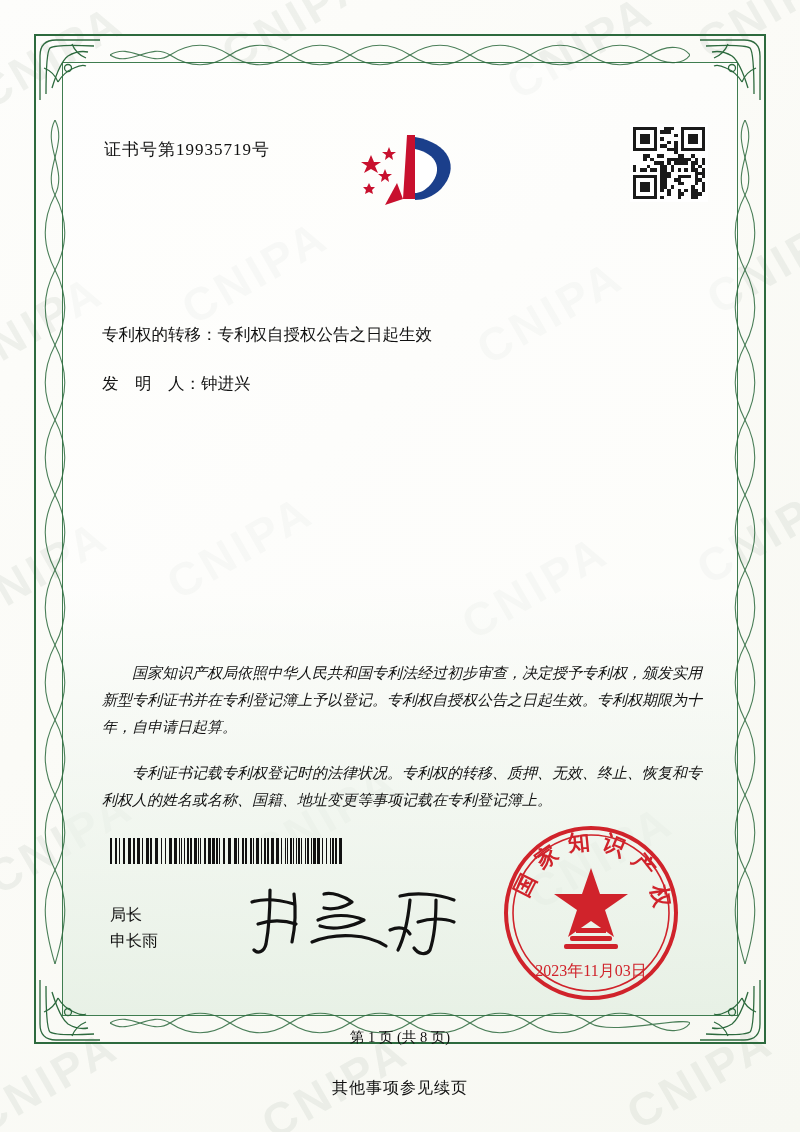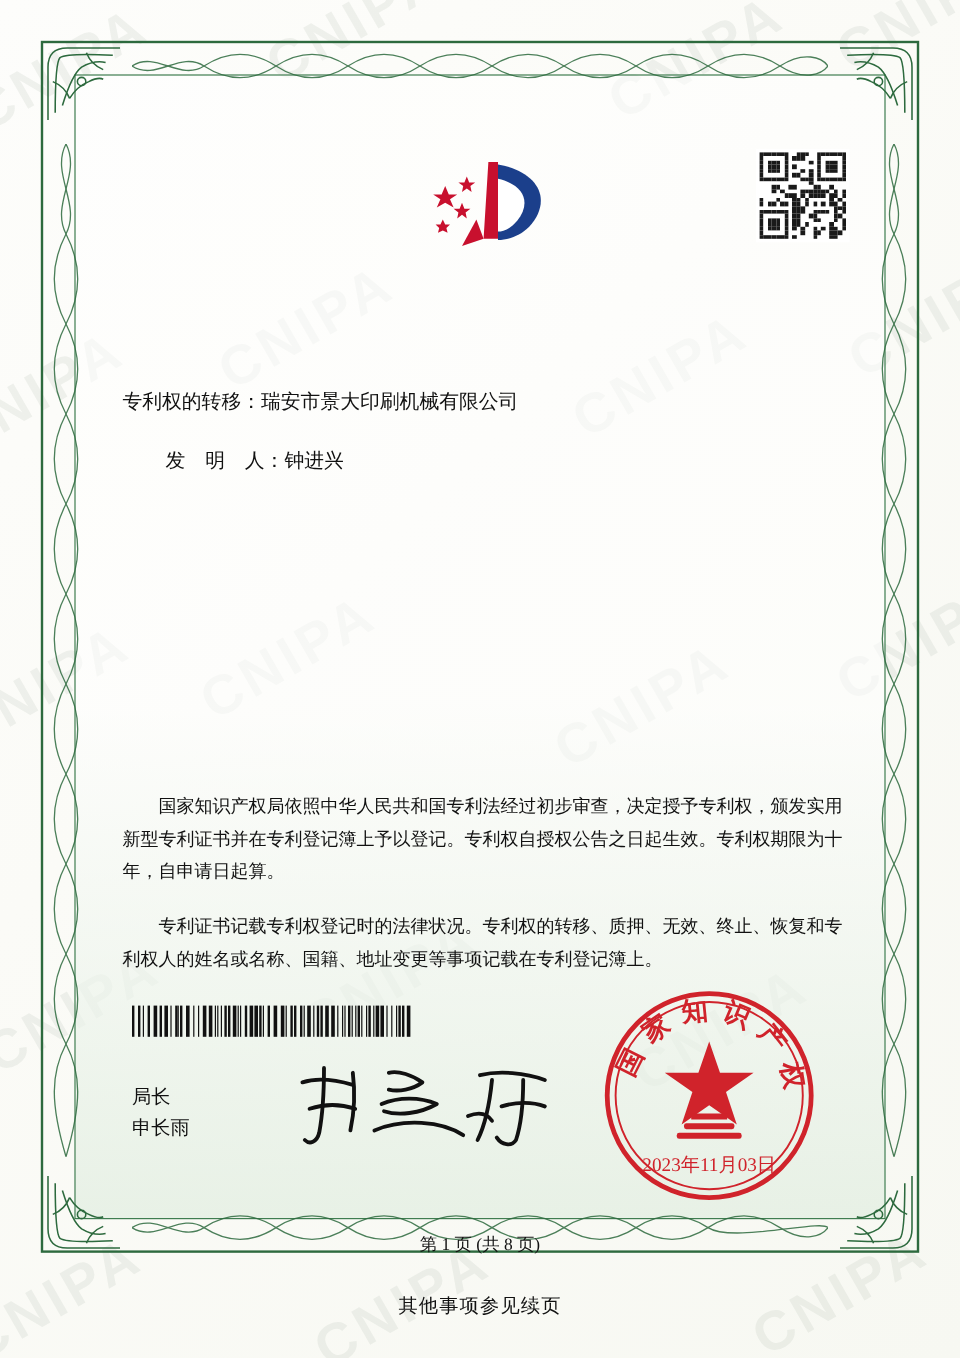"证书号第19935719号" div { html: none -> <div>证书号第19935719号</div> }
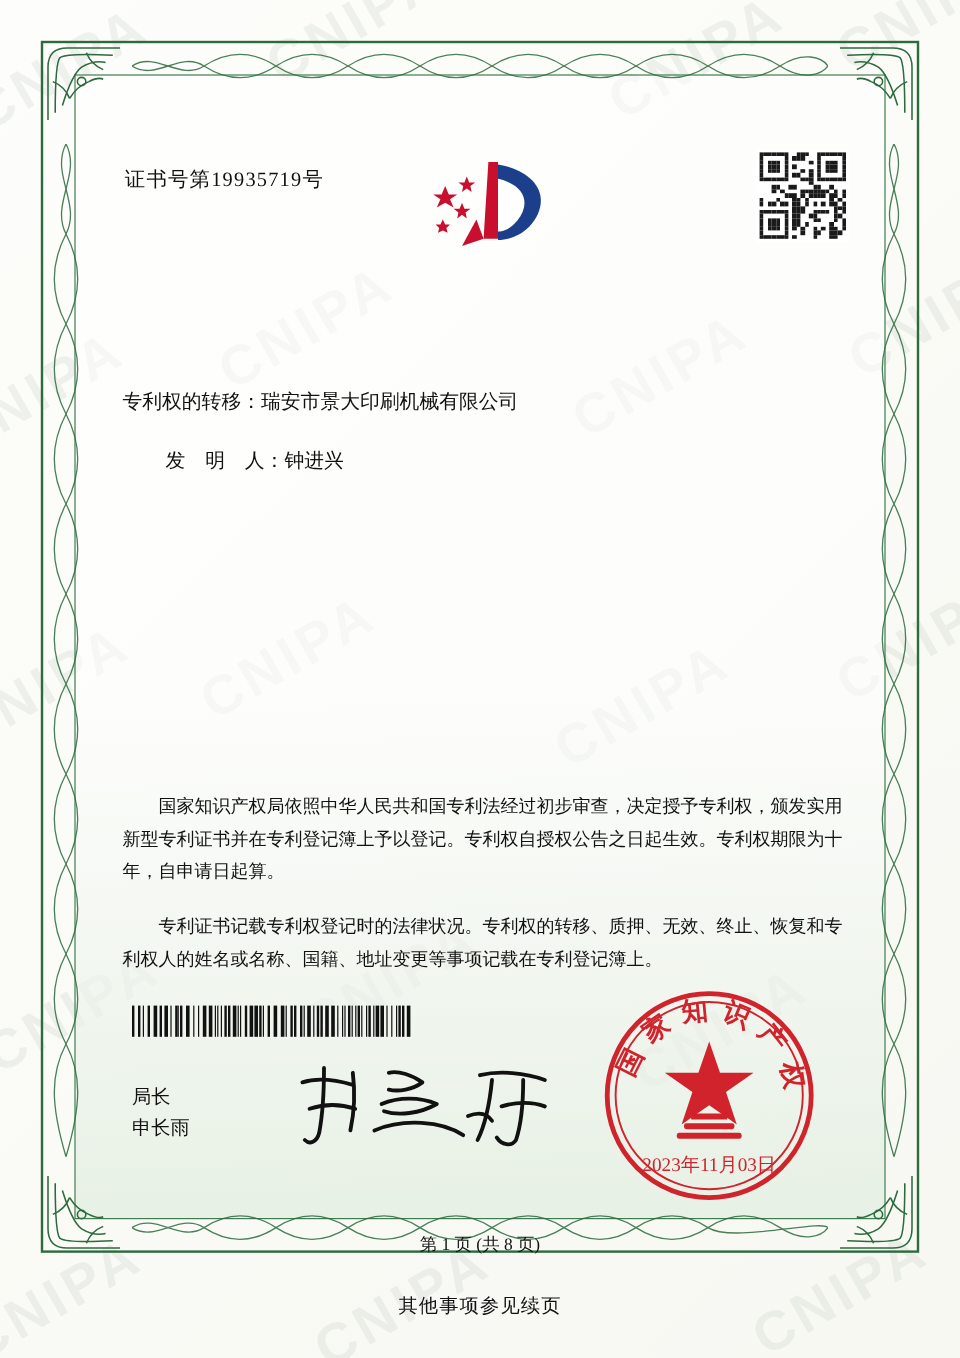"瑞安市景大印刷机械有限公司" span.fvalue { text: 瑞安市景大印刷机械有限公司 -> 专利权自授权公告之日起生效 }
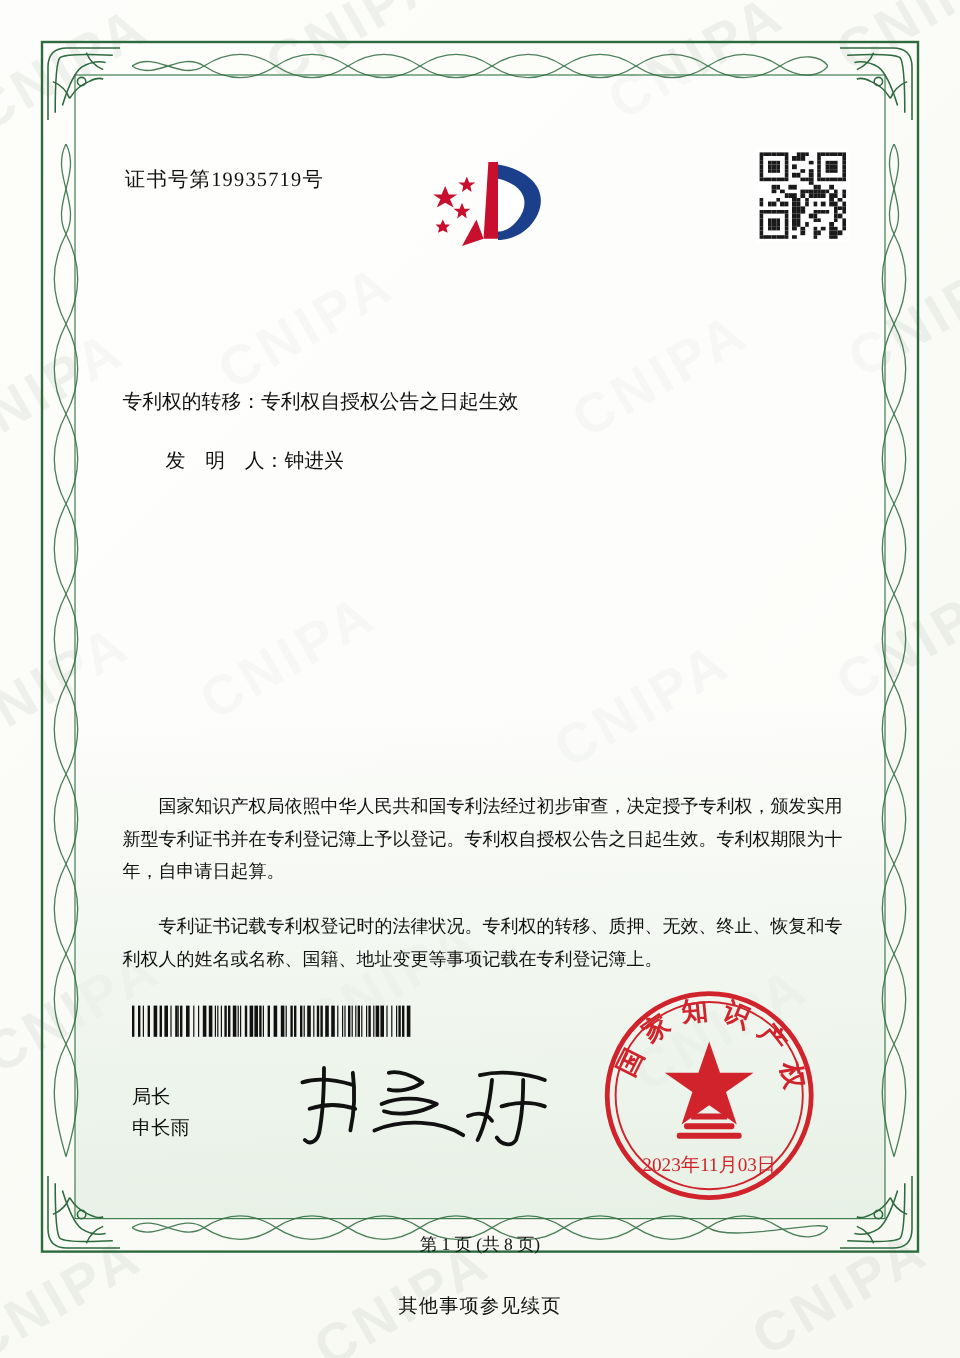"发 明 人：钟进兴" #f2 { margin-left: 36px -> none }
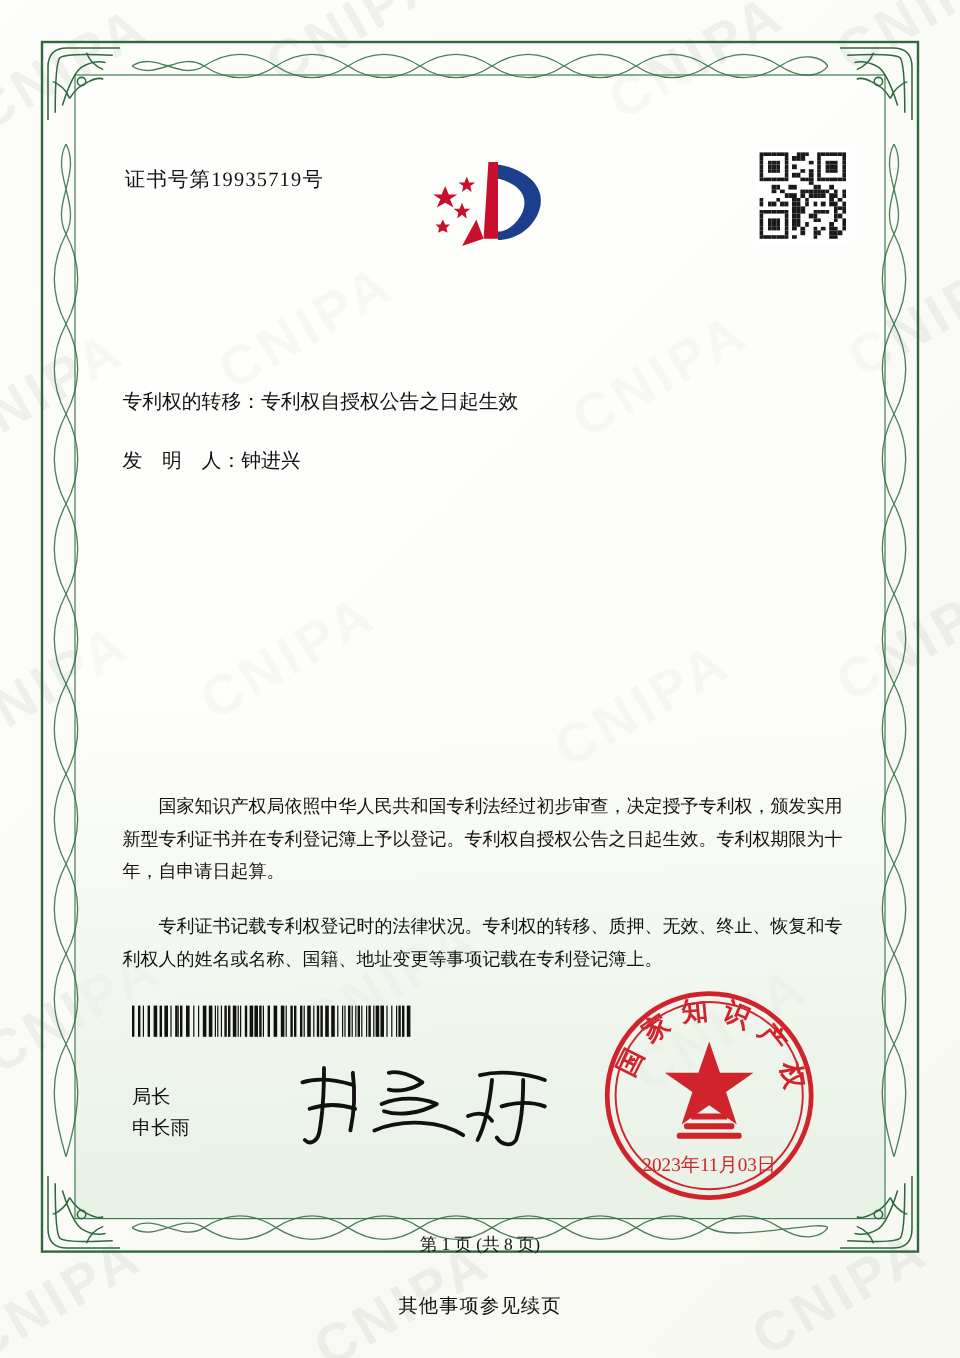"国家知识产权局依照中华人民共和国专利法经过初步审查，决定授予专利权，颁发实用新型" .para { font-style: none -> italic }
